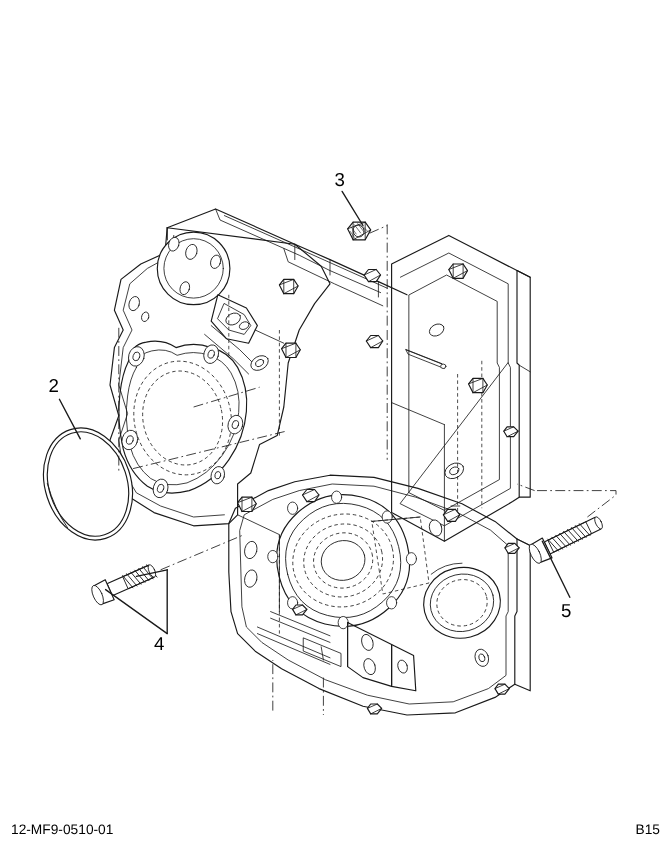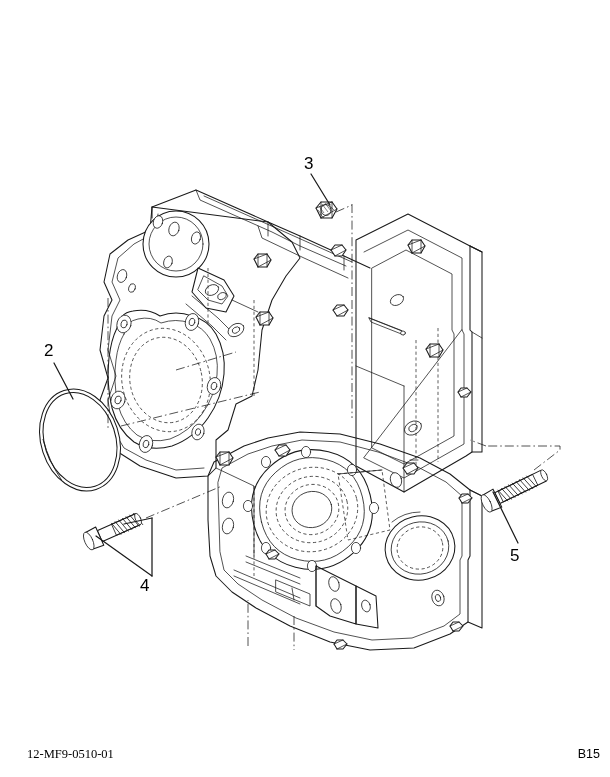"12-MF9-0510-01" .foot-left { font-family: Liberation Serif, serif -> Liberation Sans, sans-serif; left: 27px -> 10px }
